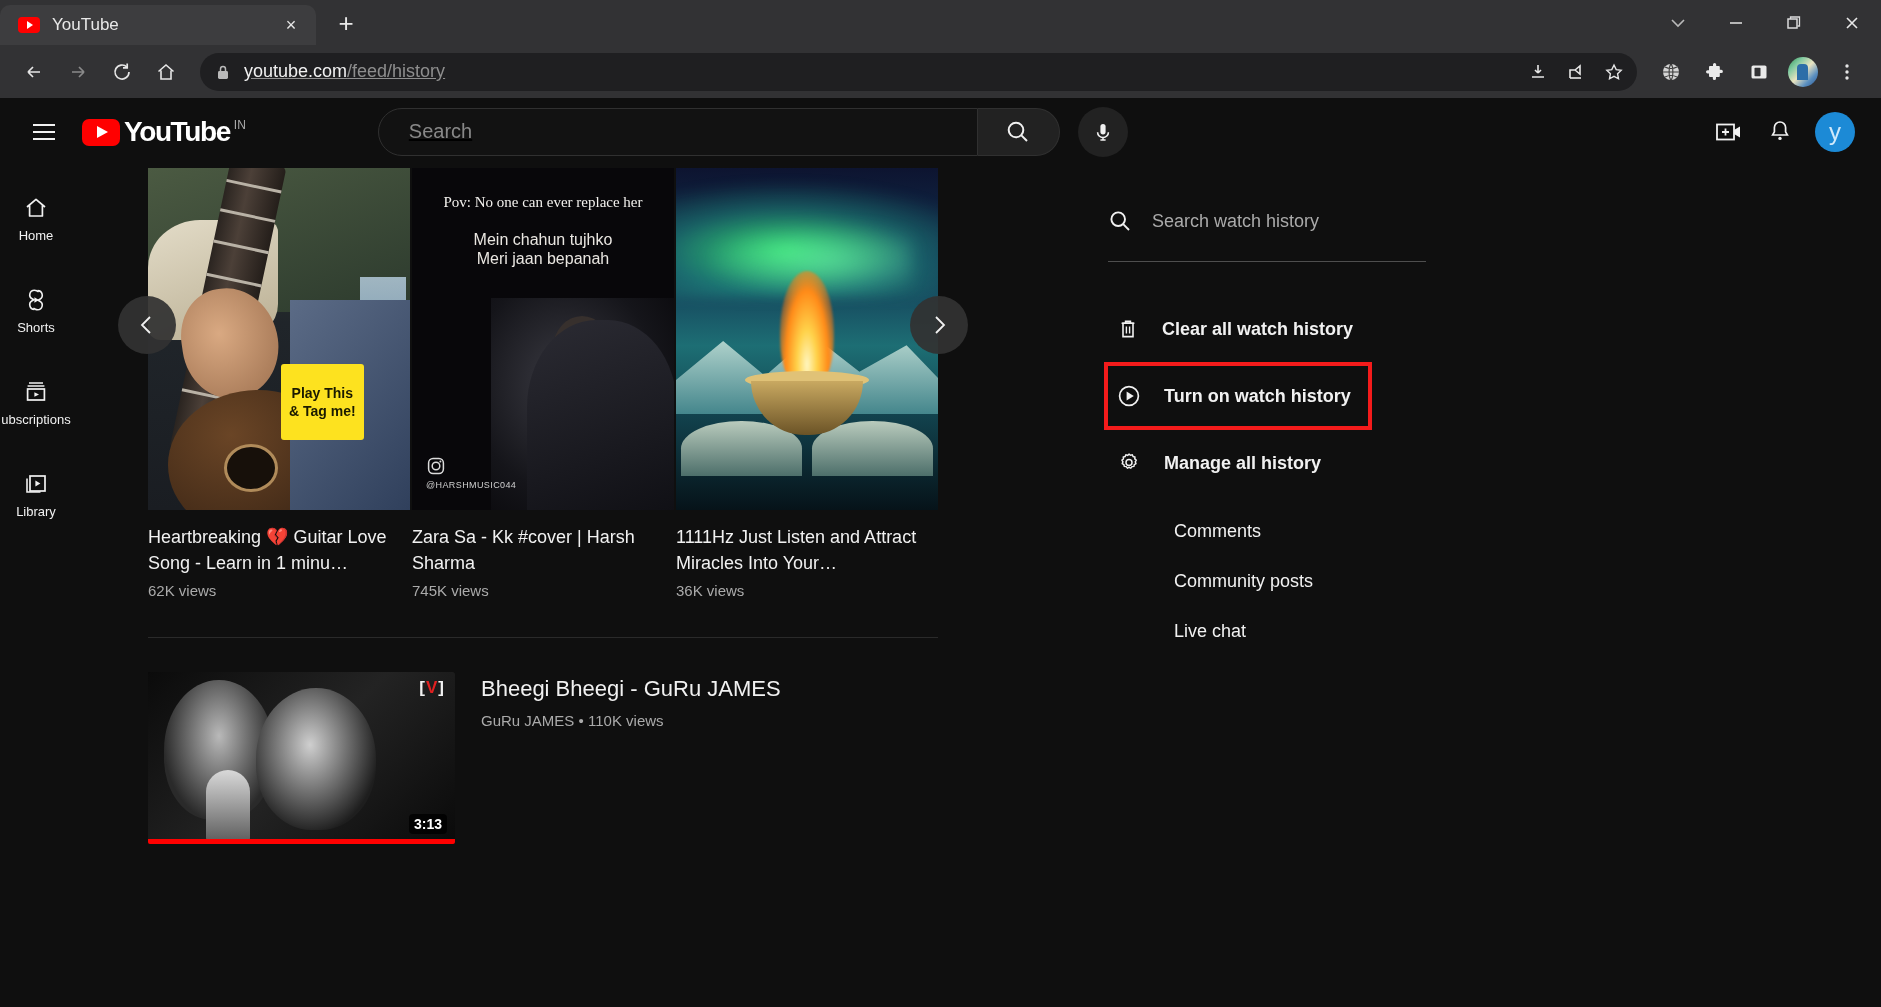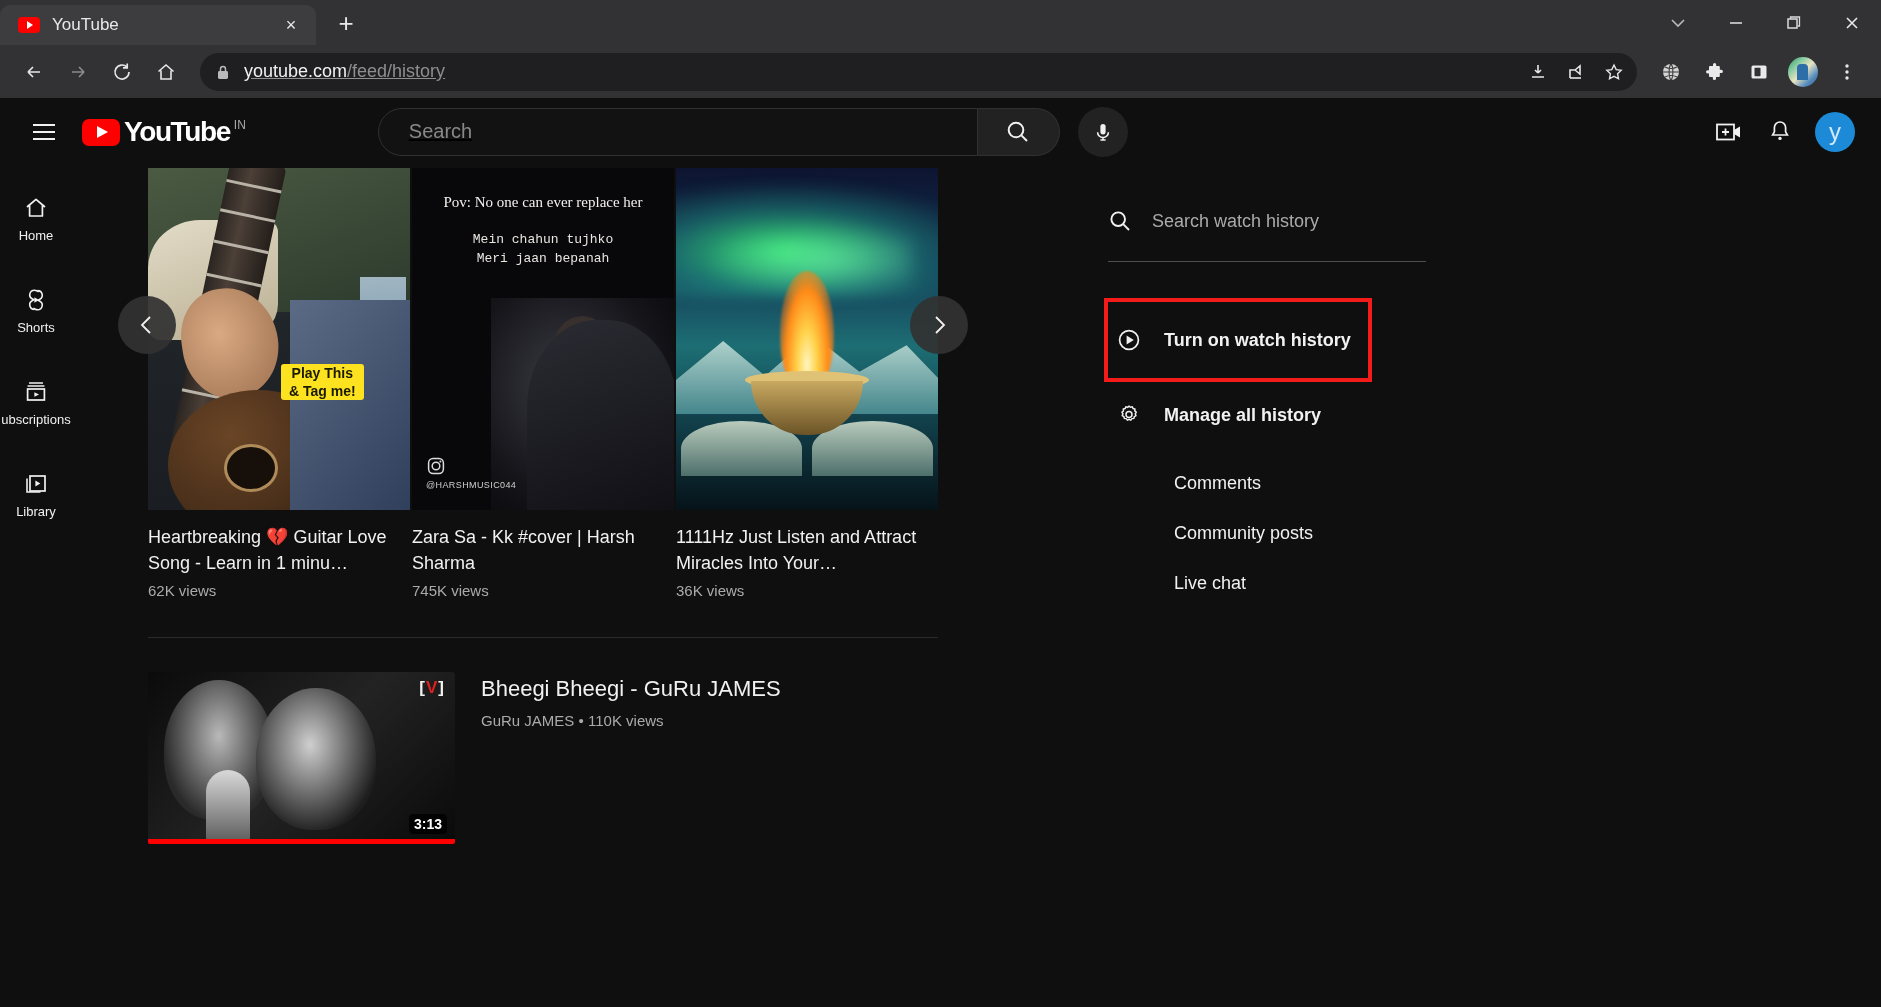"Mein chahun tujhko" .art2 .t2 { font-family: Liberation Mono, monospace -> Liberation Sans, sans-serif; font-size: 13px -> 16px }
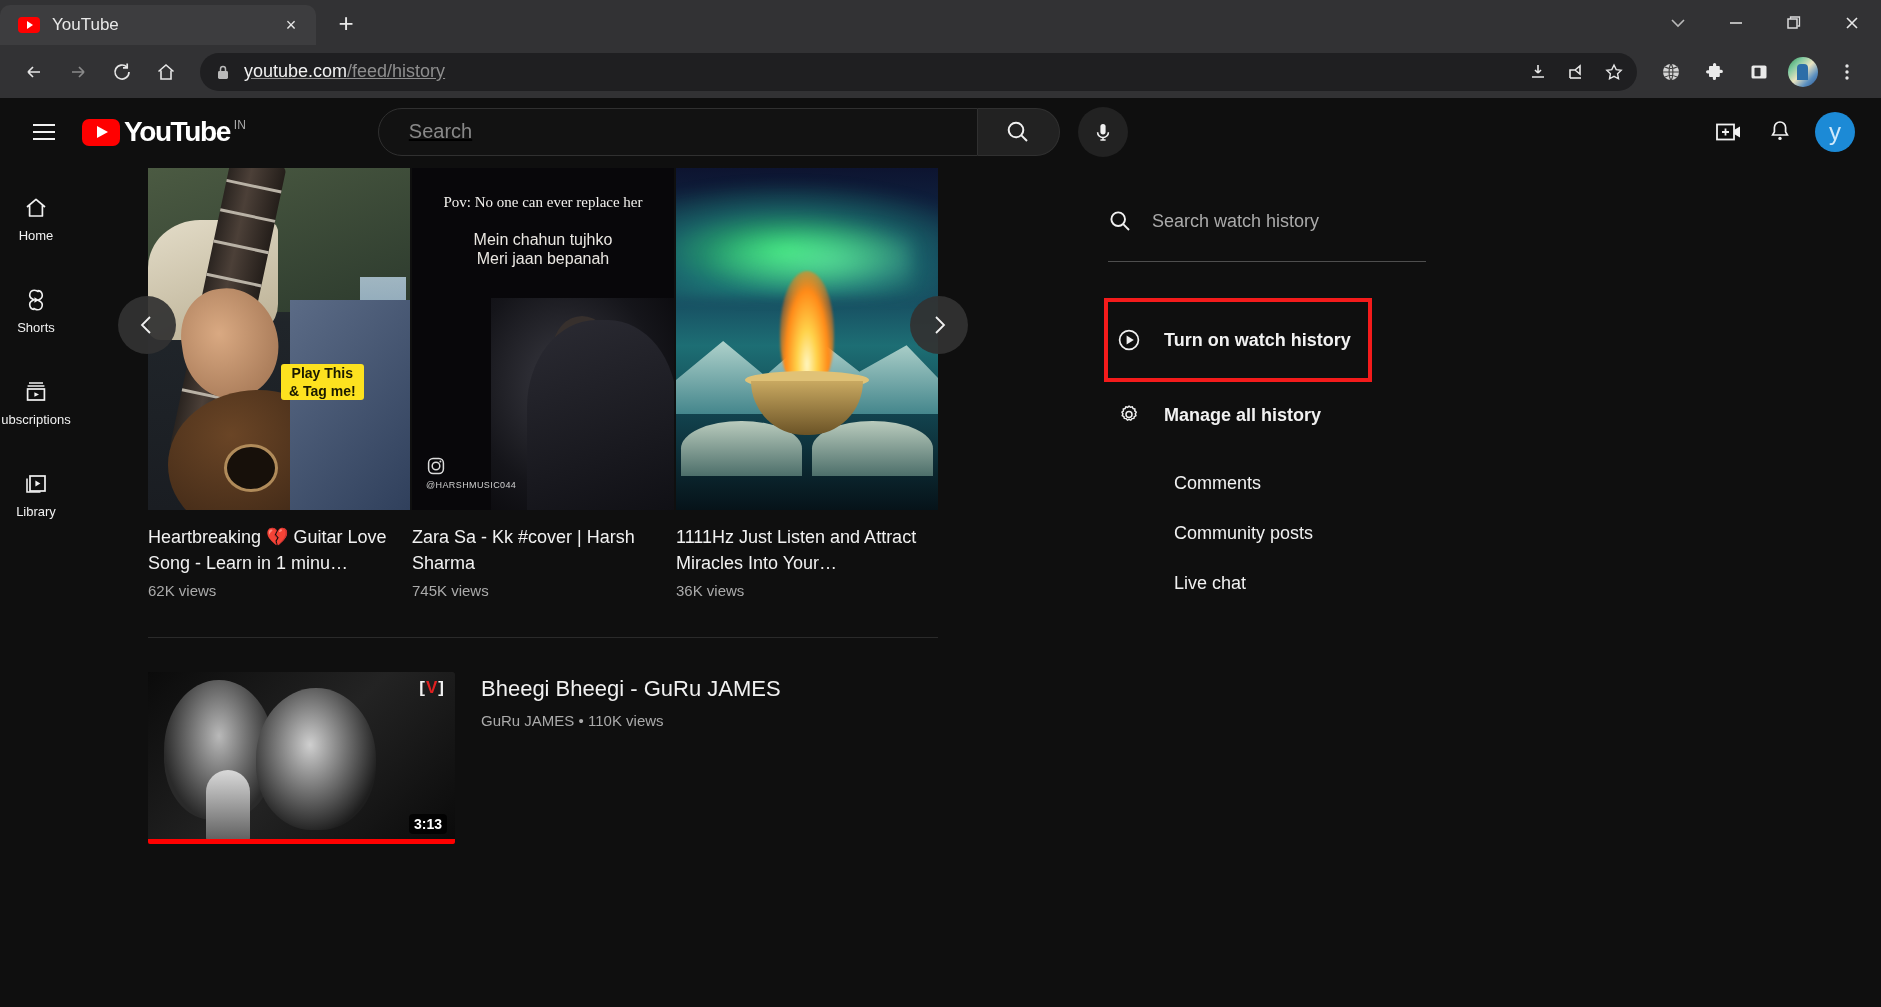"Clear all watch history" div.hitem { html: none -> <div> <span> <svg> <path></path> <path></path> <path></path> </svg> </span> <span>Clear all watch history</span> </div> }
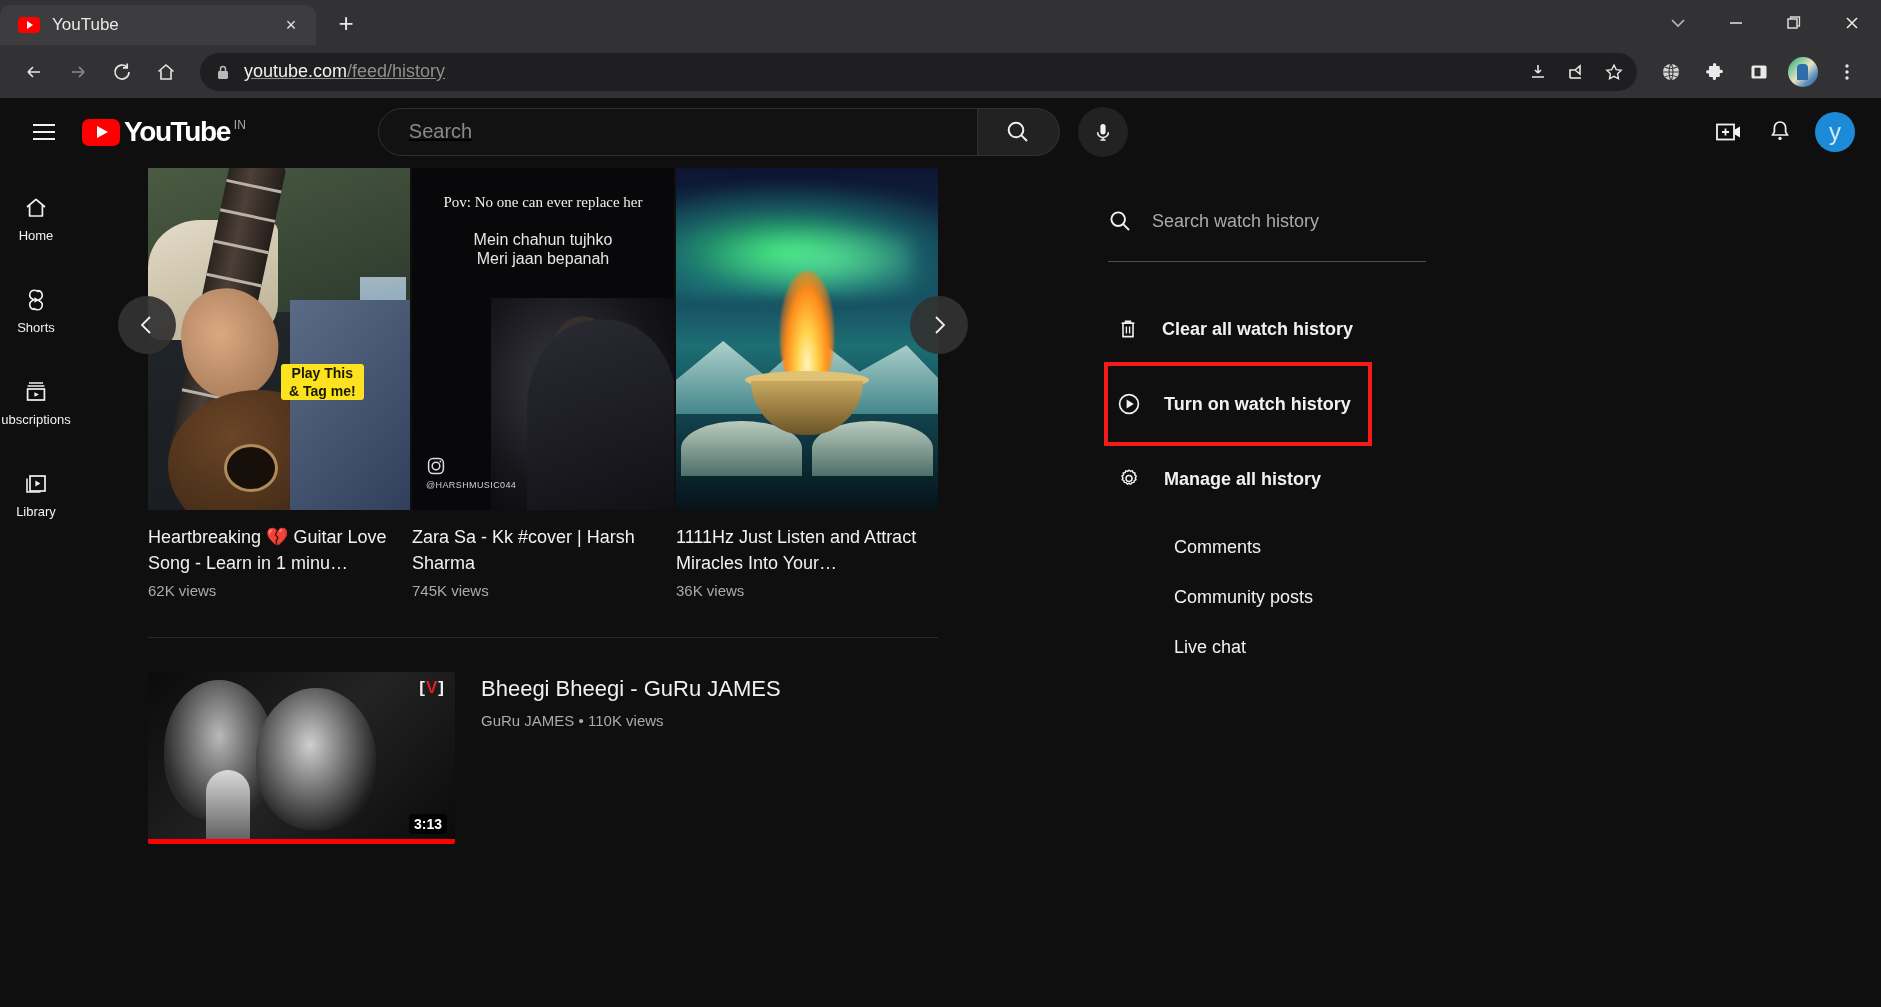"Play This" .badge-play { padding: 0 8px -> 20px 8px }
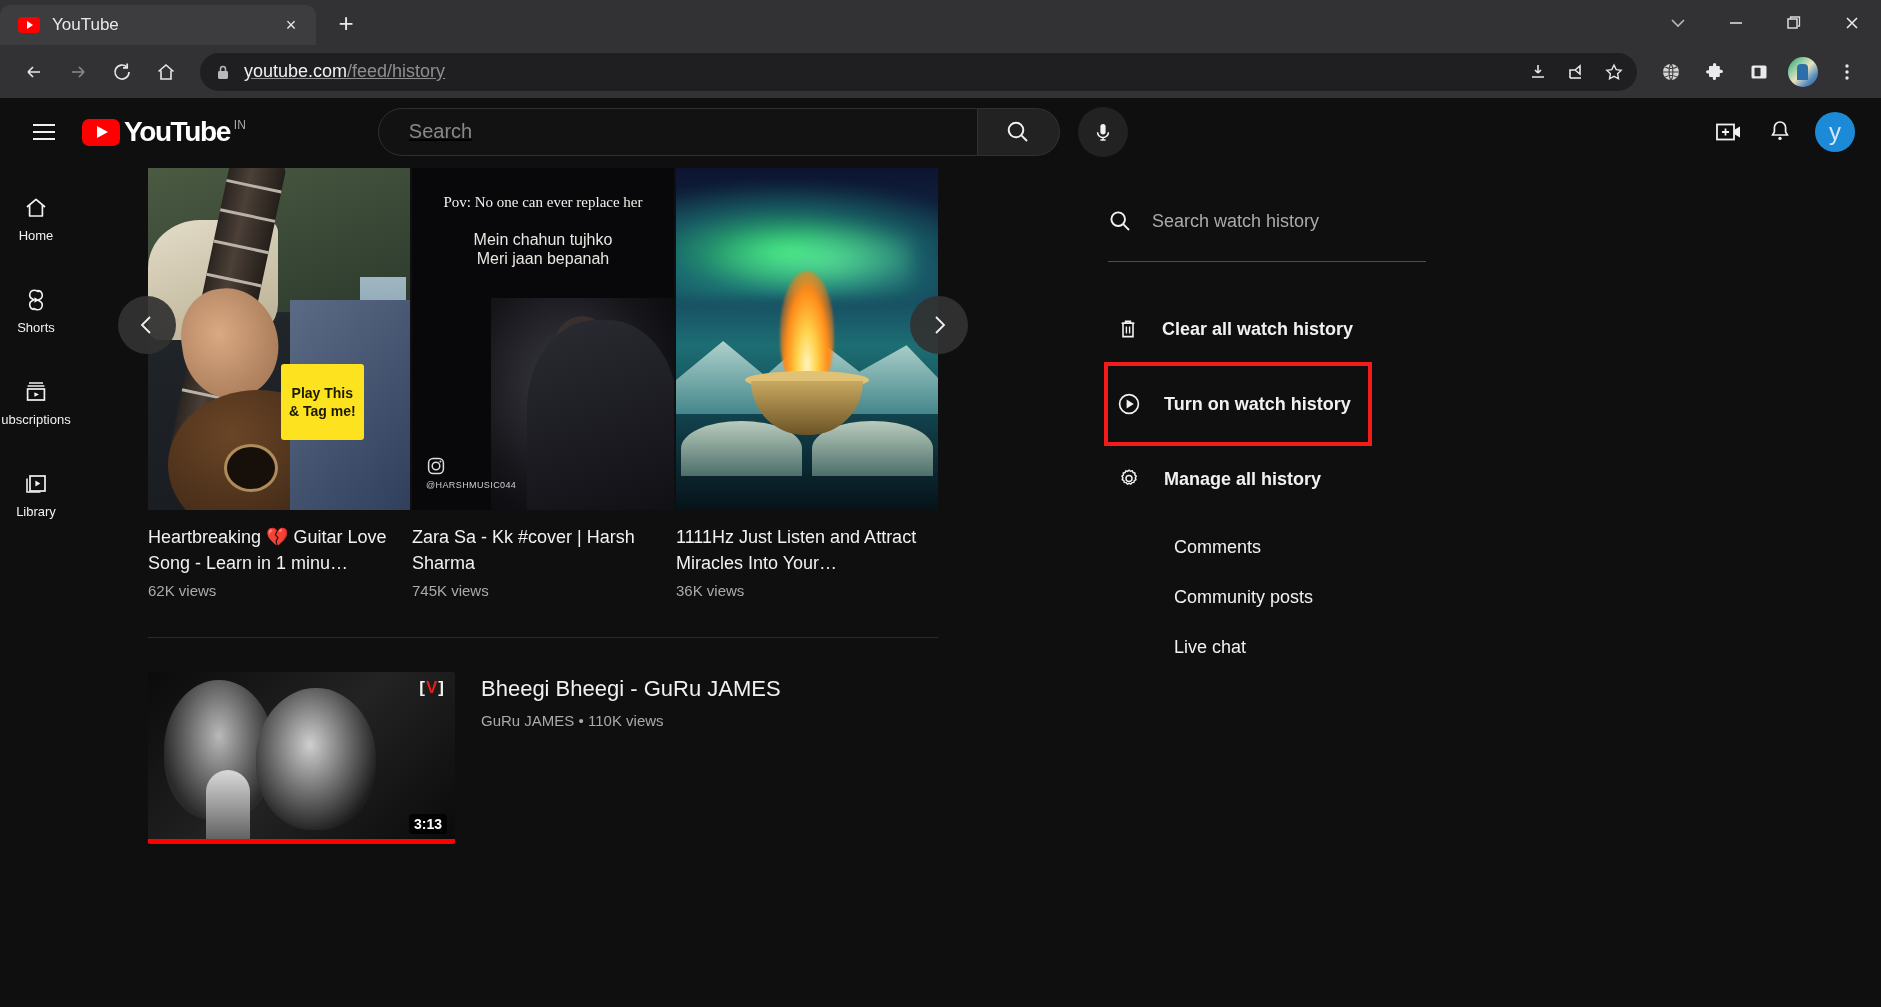"Turn on watch history" .hitem.highlight { height: 76px -> 60px }
